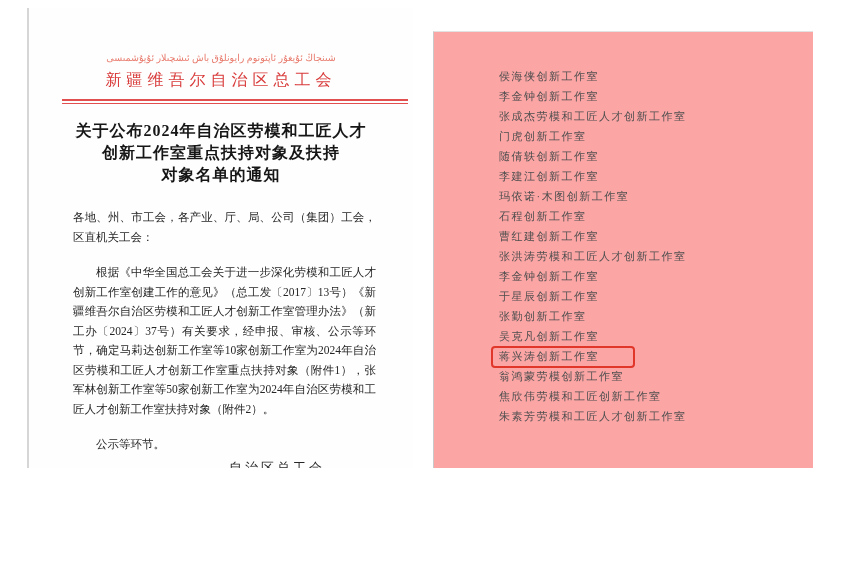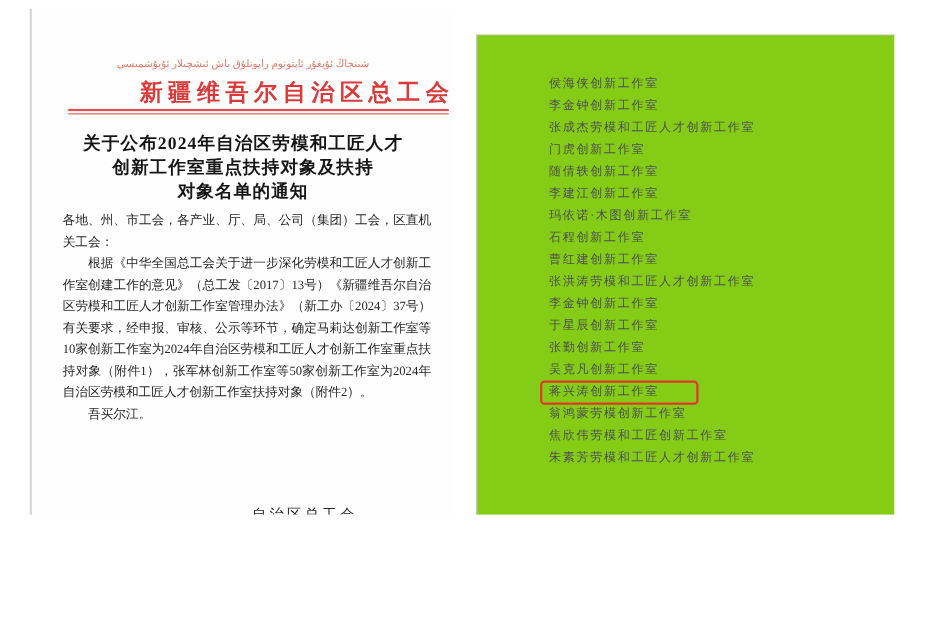"新疆维吾尔自治区总工会" .org-name { font-size: 21px -> 16px; font-weight: bold -> normal; text-align: right -> center }
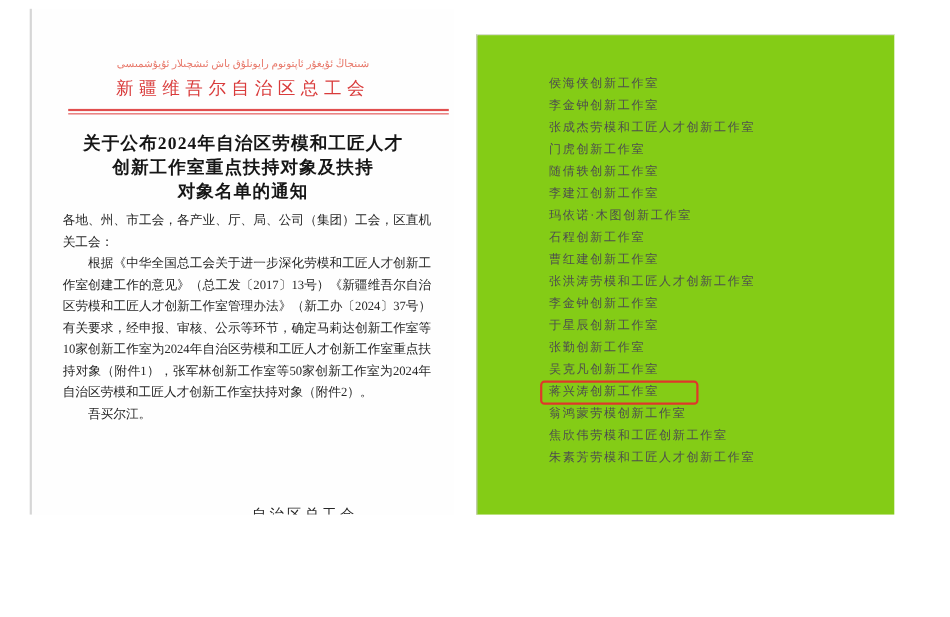"侯海侠创新工作室" .list-page { background: #84cc16 -> #fca5a5 }
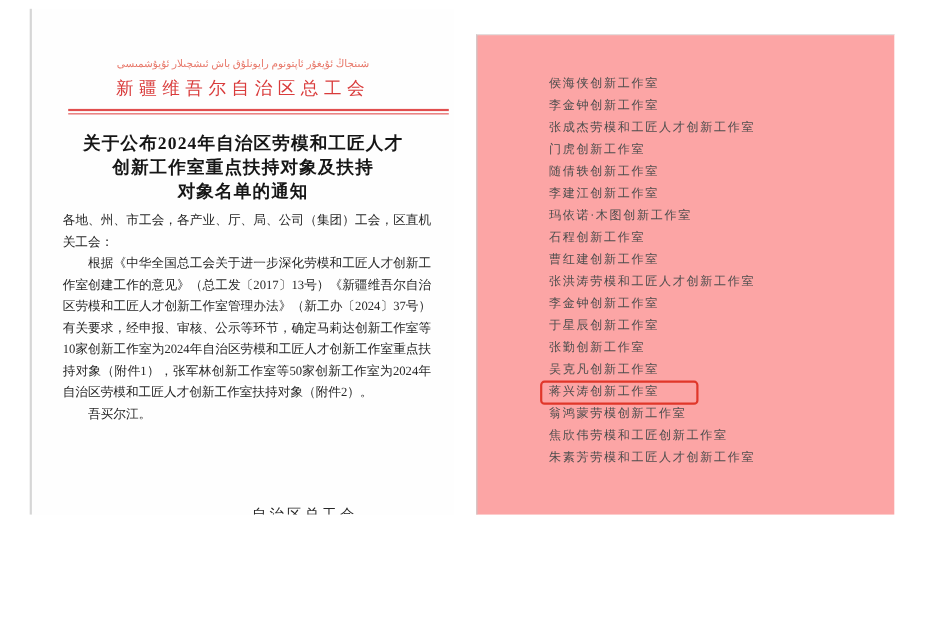"各地、州、市工会，各产业、厅、局、公司（集团）工会，区直机关工会：" .notice-body p { margin: 0 -> 16px }
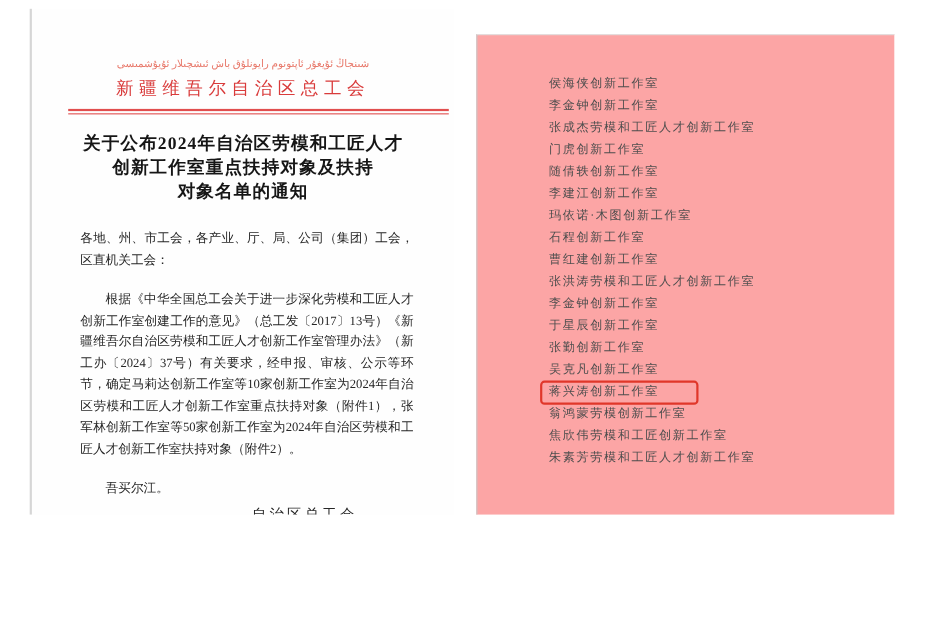"吾买尔江。" p.indent { text: 吾买尔江 -> 公示等环节 }
